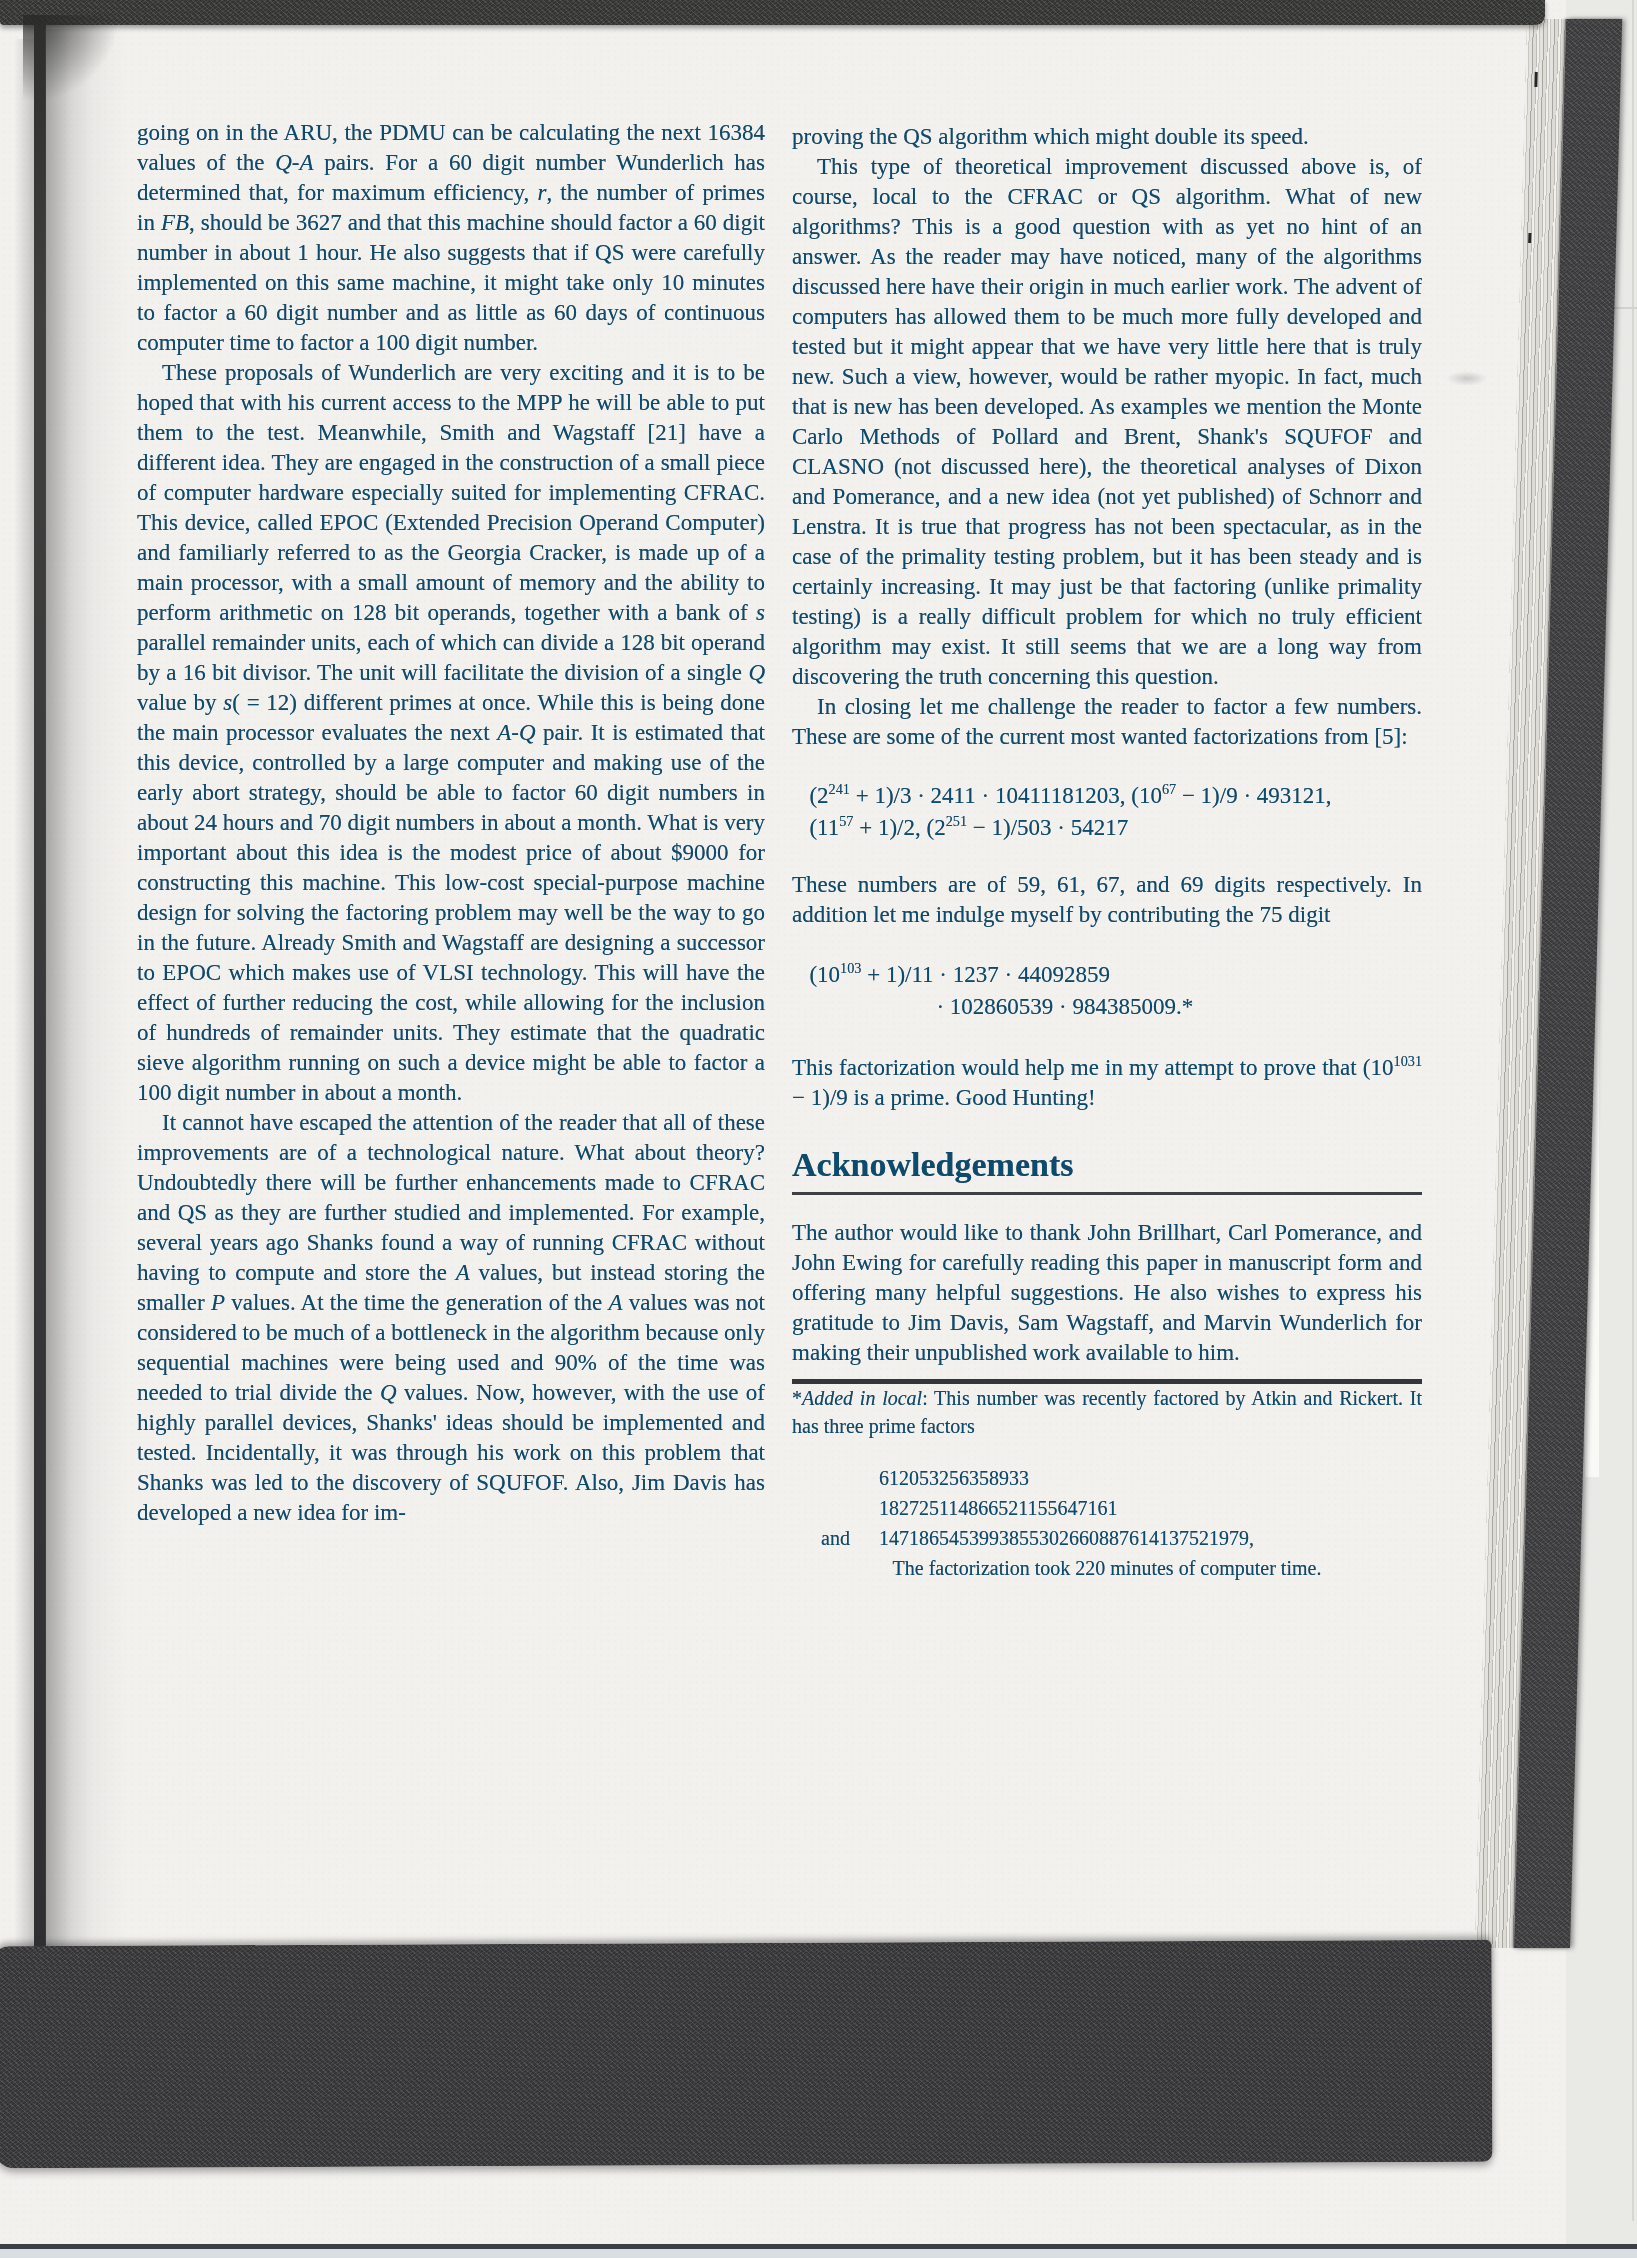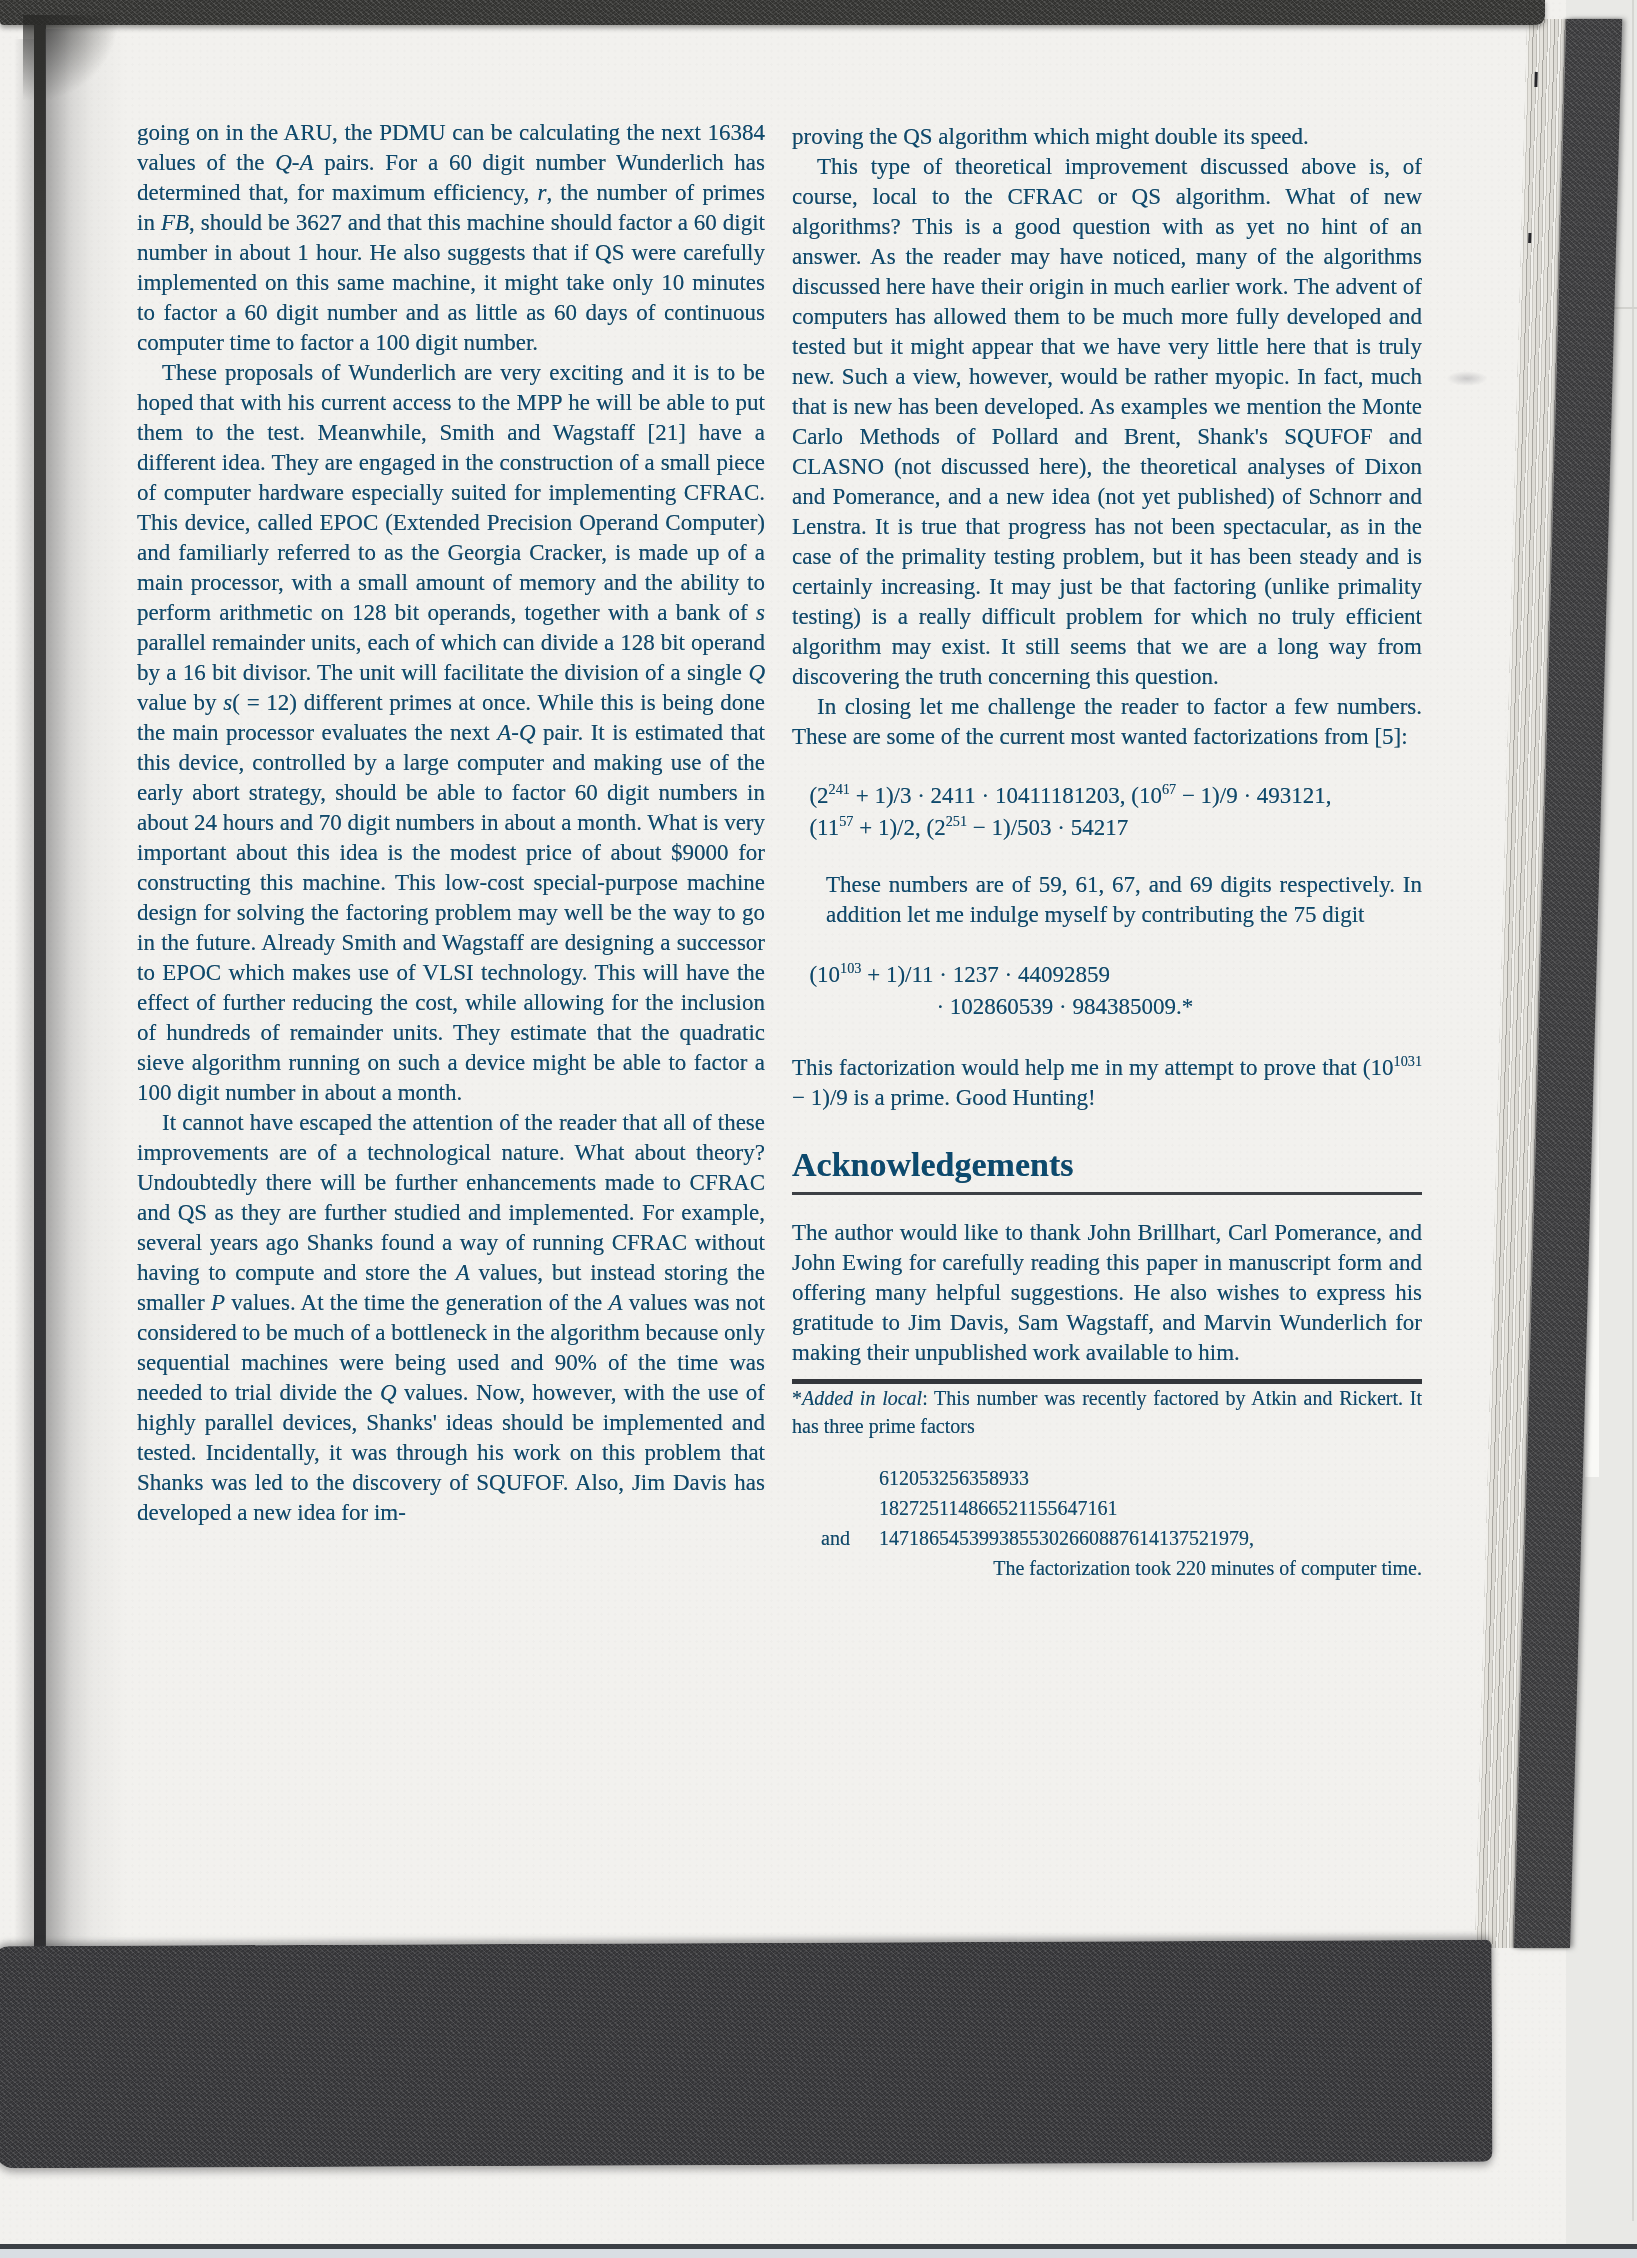"These numbers are of 59," #para-r4 { margin-left: 34px -> none }
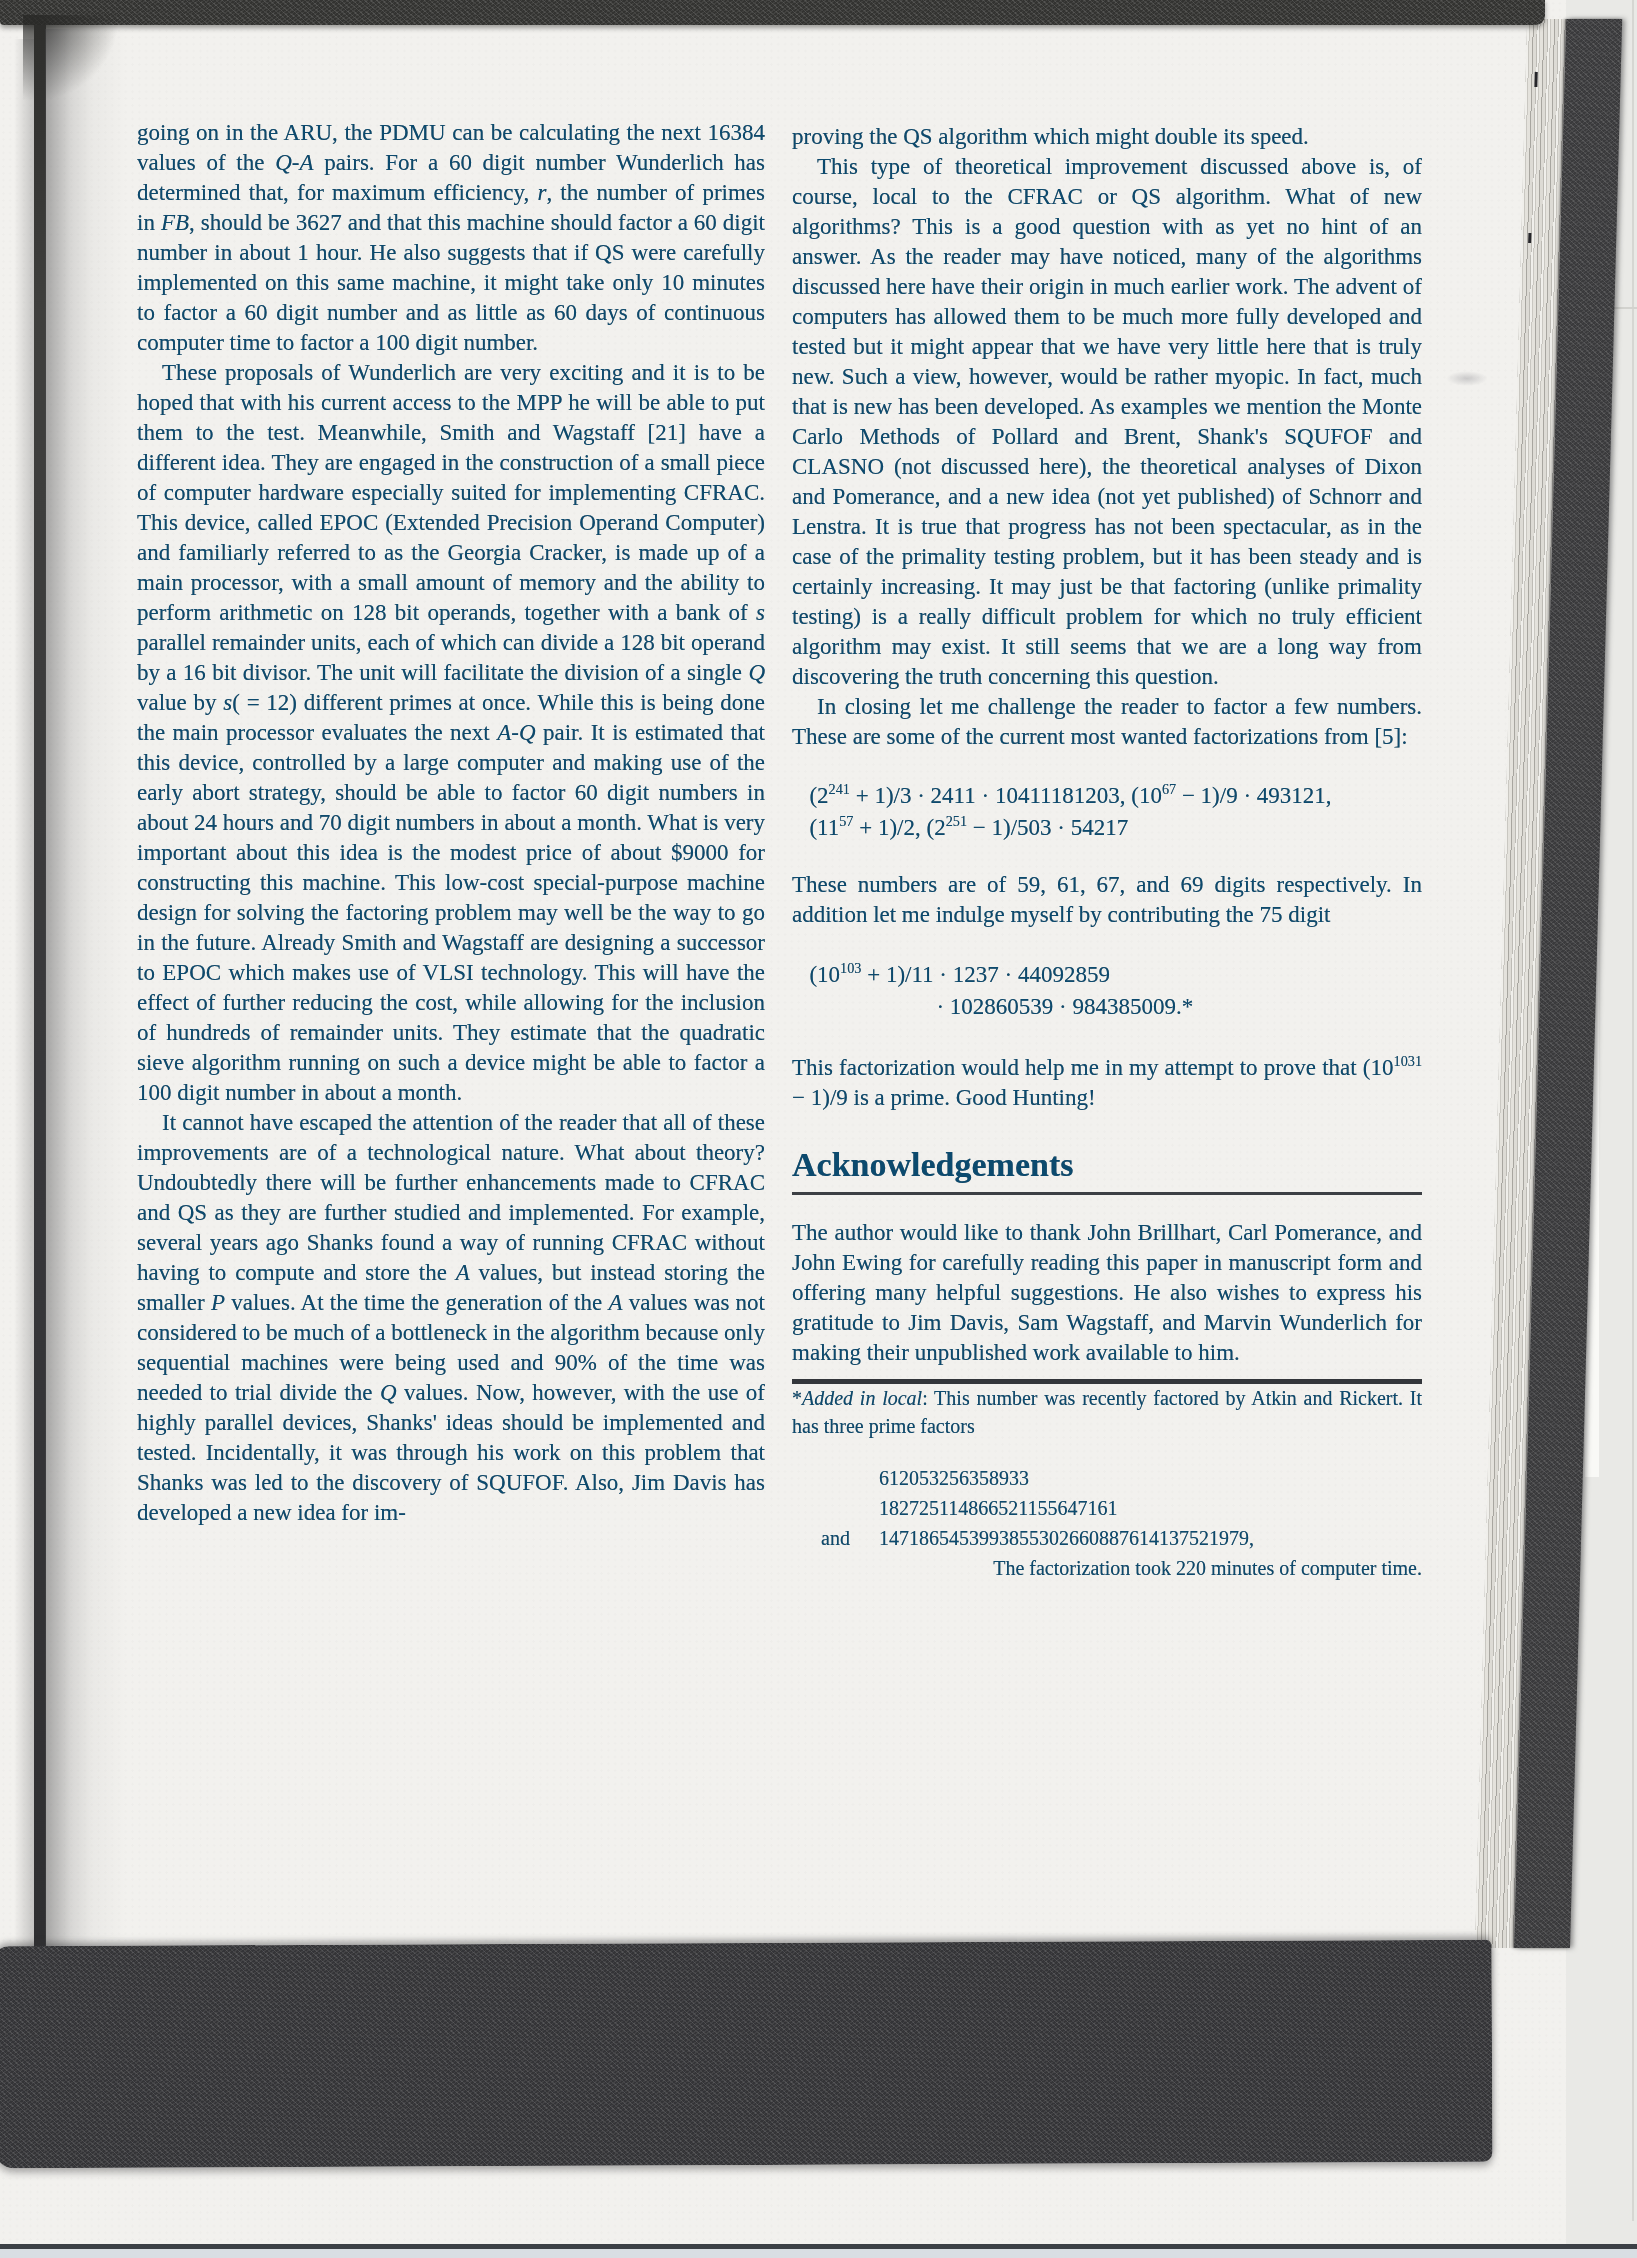"The factorization took 220 minutes" .closing { text-align: right -> center }
